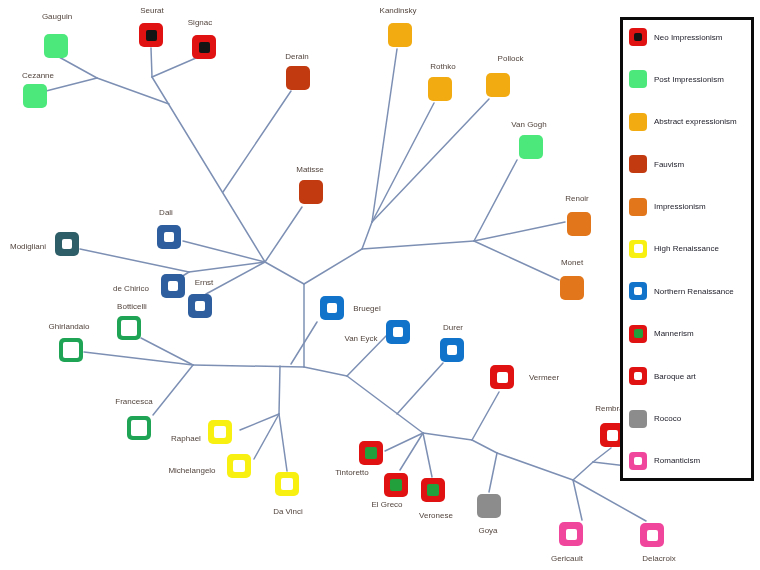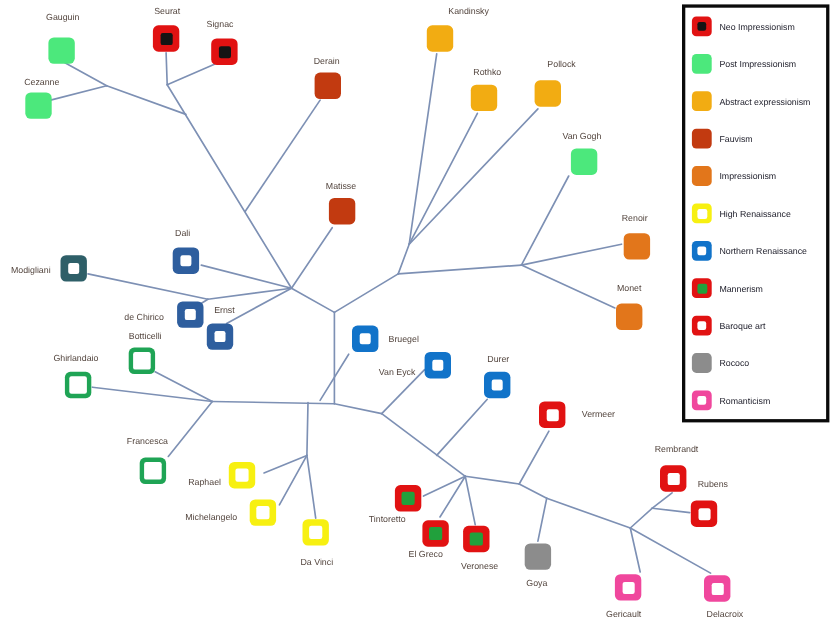"Kandinsky" div.node-label { margin-left: 28px -> none }
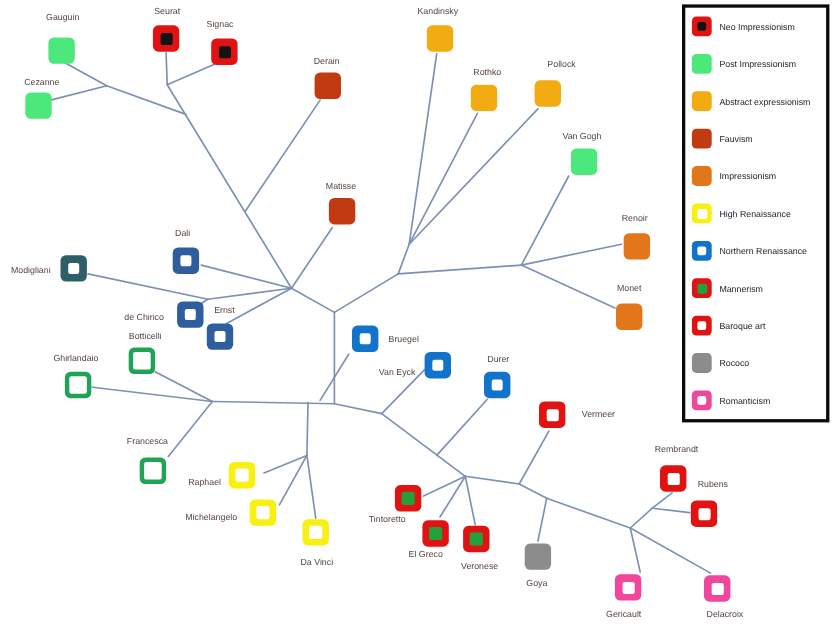"Neo Impressionism" div { height: 380px -> 464px; top: 4px -> 17px }
